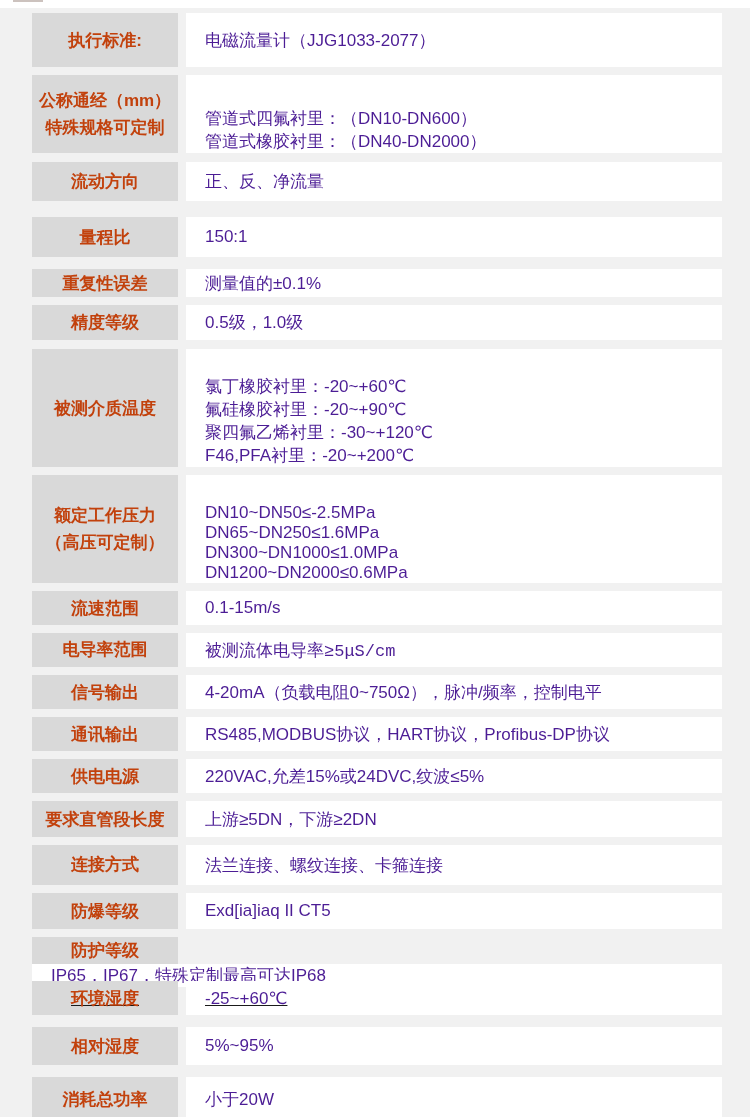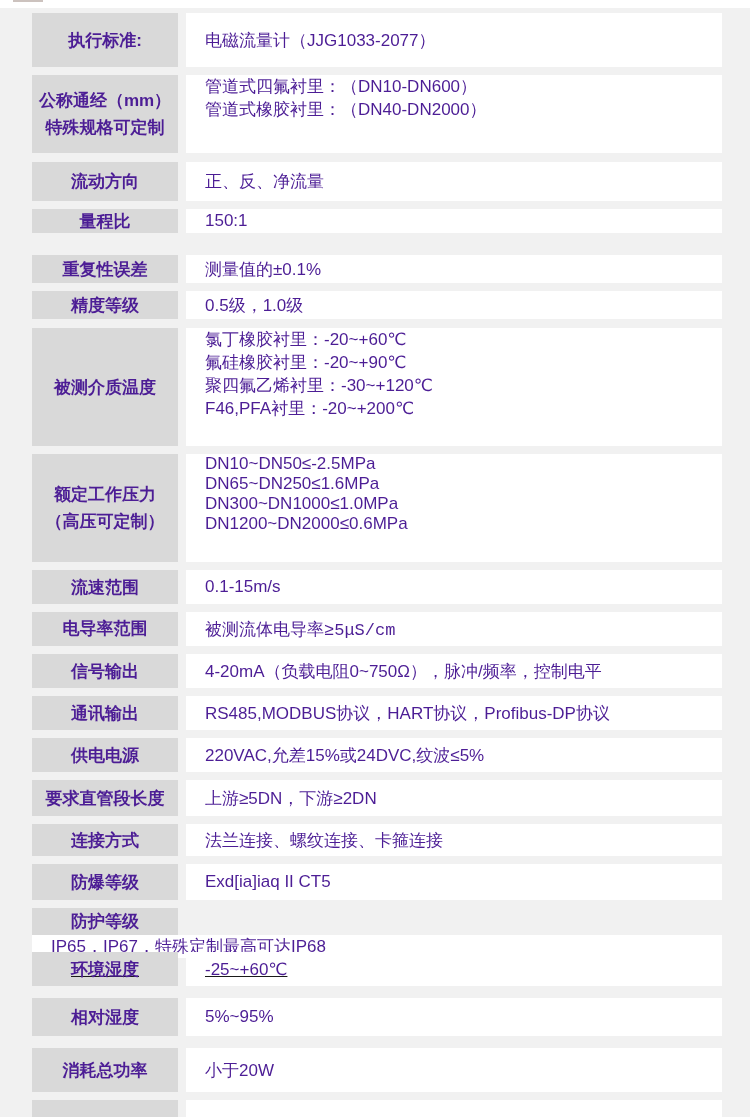"执行标准:" .lbl { color: #4c1d95 -> #c2410c }
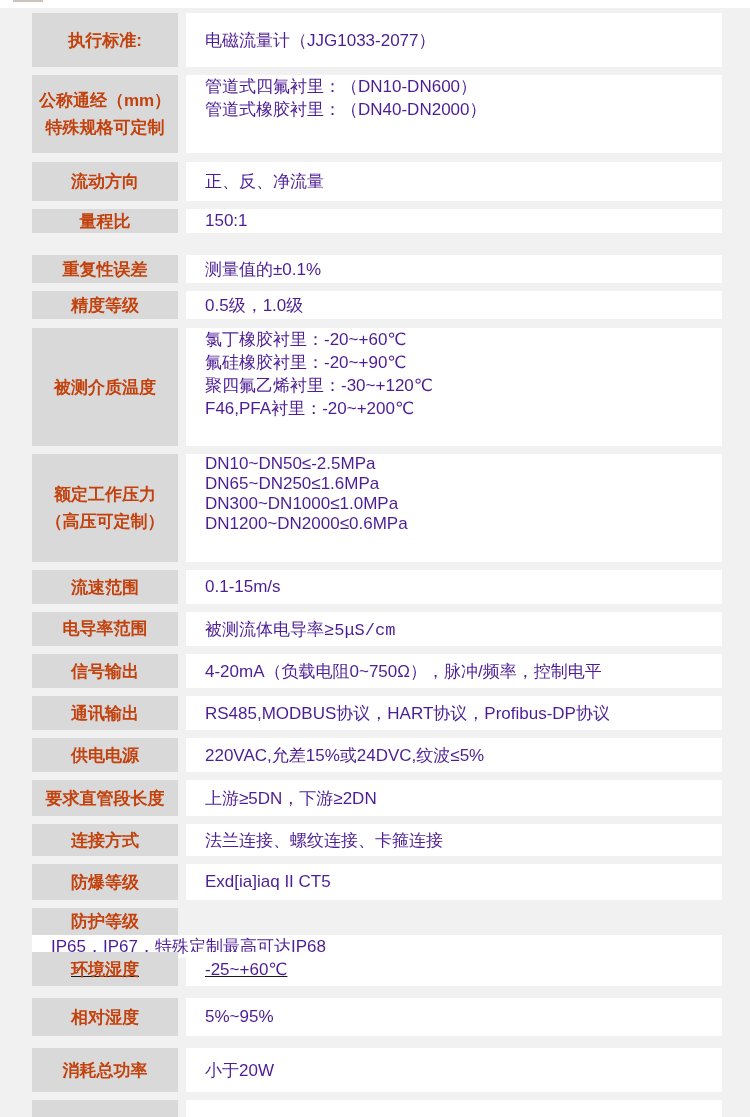"管道式四氟衬里：（DN10-DN600）" .val.multi { justify-content: flex-start -> flex-end }
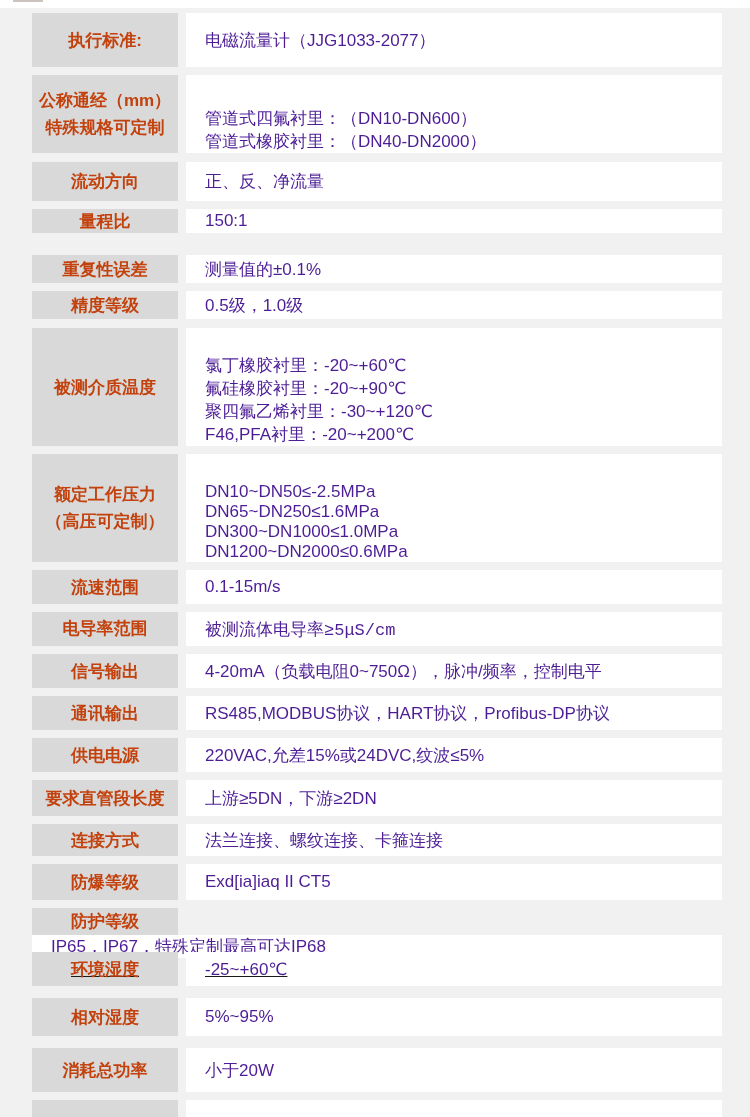"流动方向" div.row { margin-bottom: 8px -> 16px }
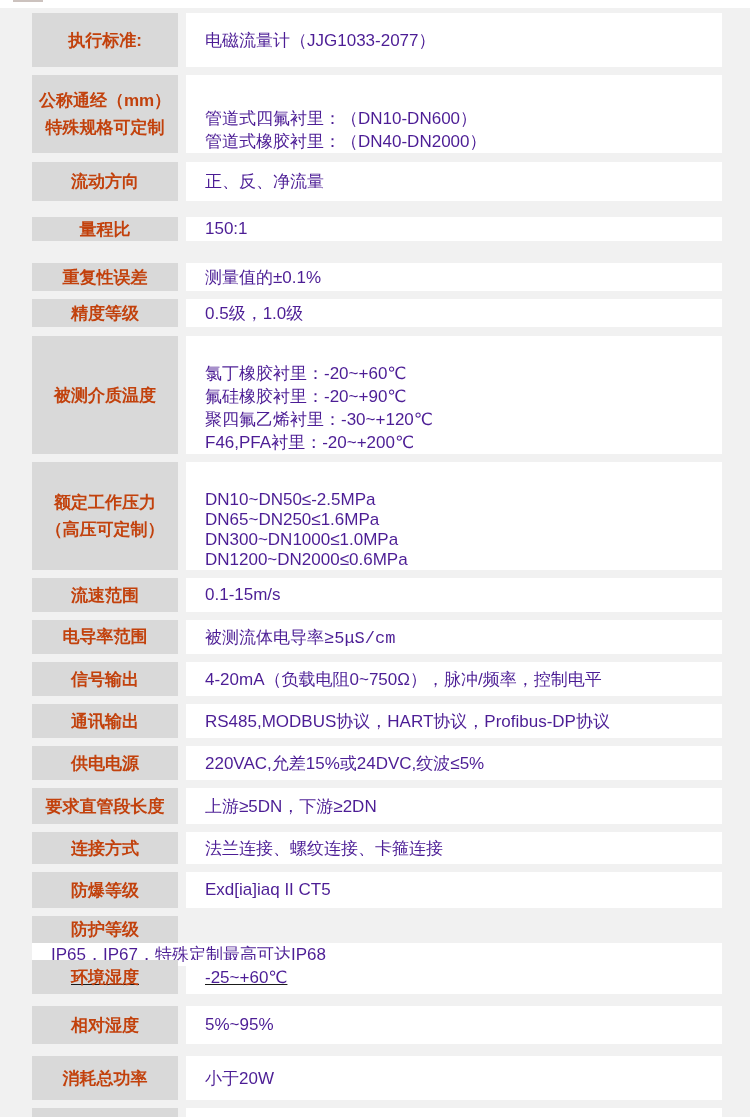"量程比" div.row { height: 24px -> 40px; margin-bottom: 22px -> 12px }
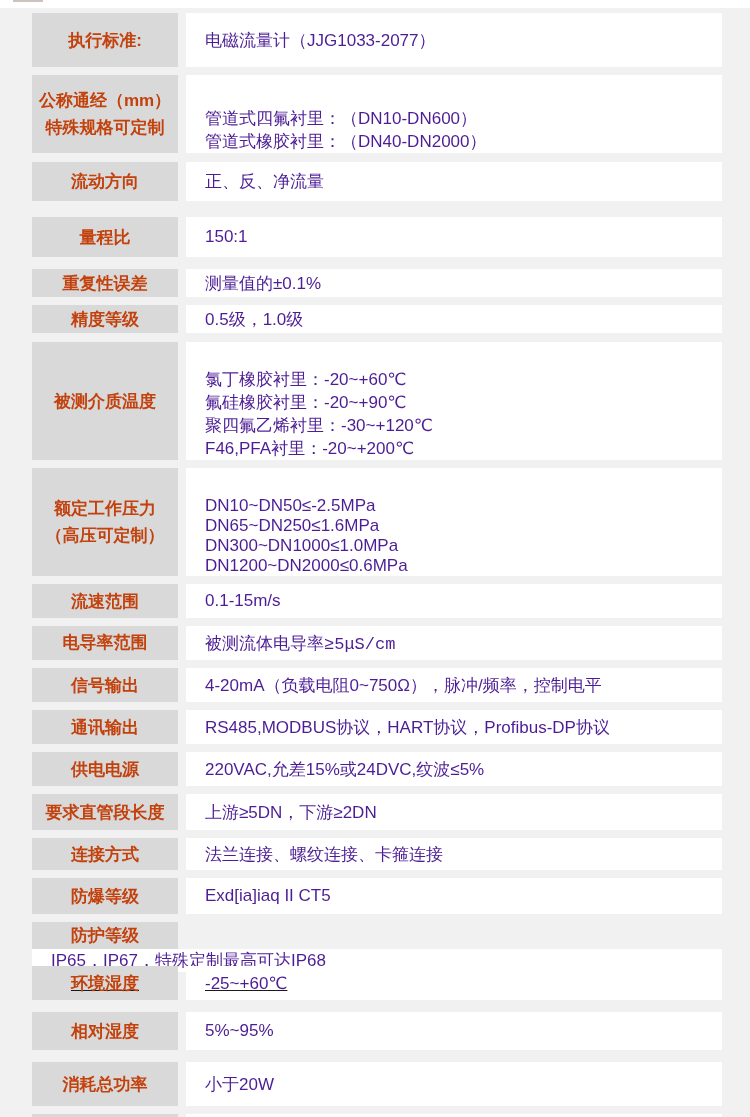"精度等级" div.row { height: 28px -> 35px }
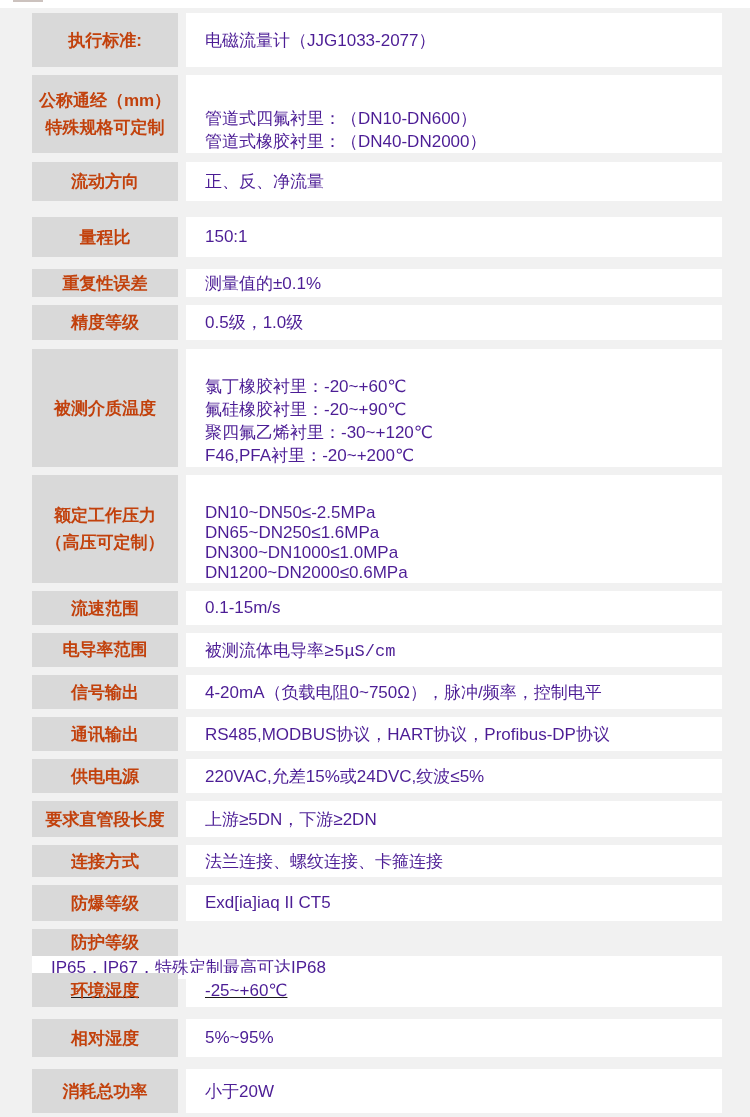"连接方式" div.row { font-family: none -> Liberation Mono, monospace; height: 32px -> 40px }
